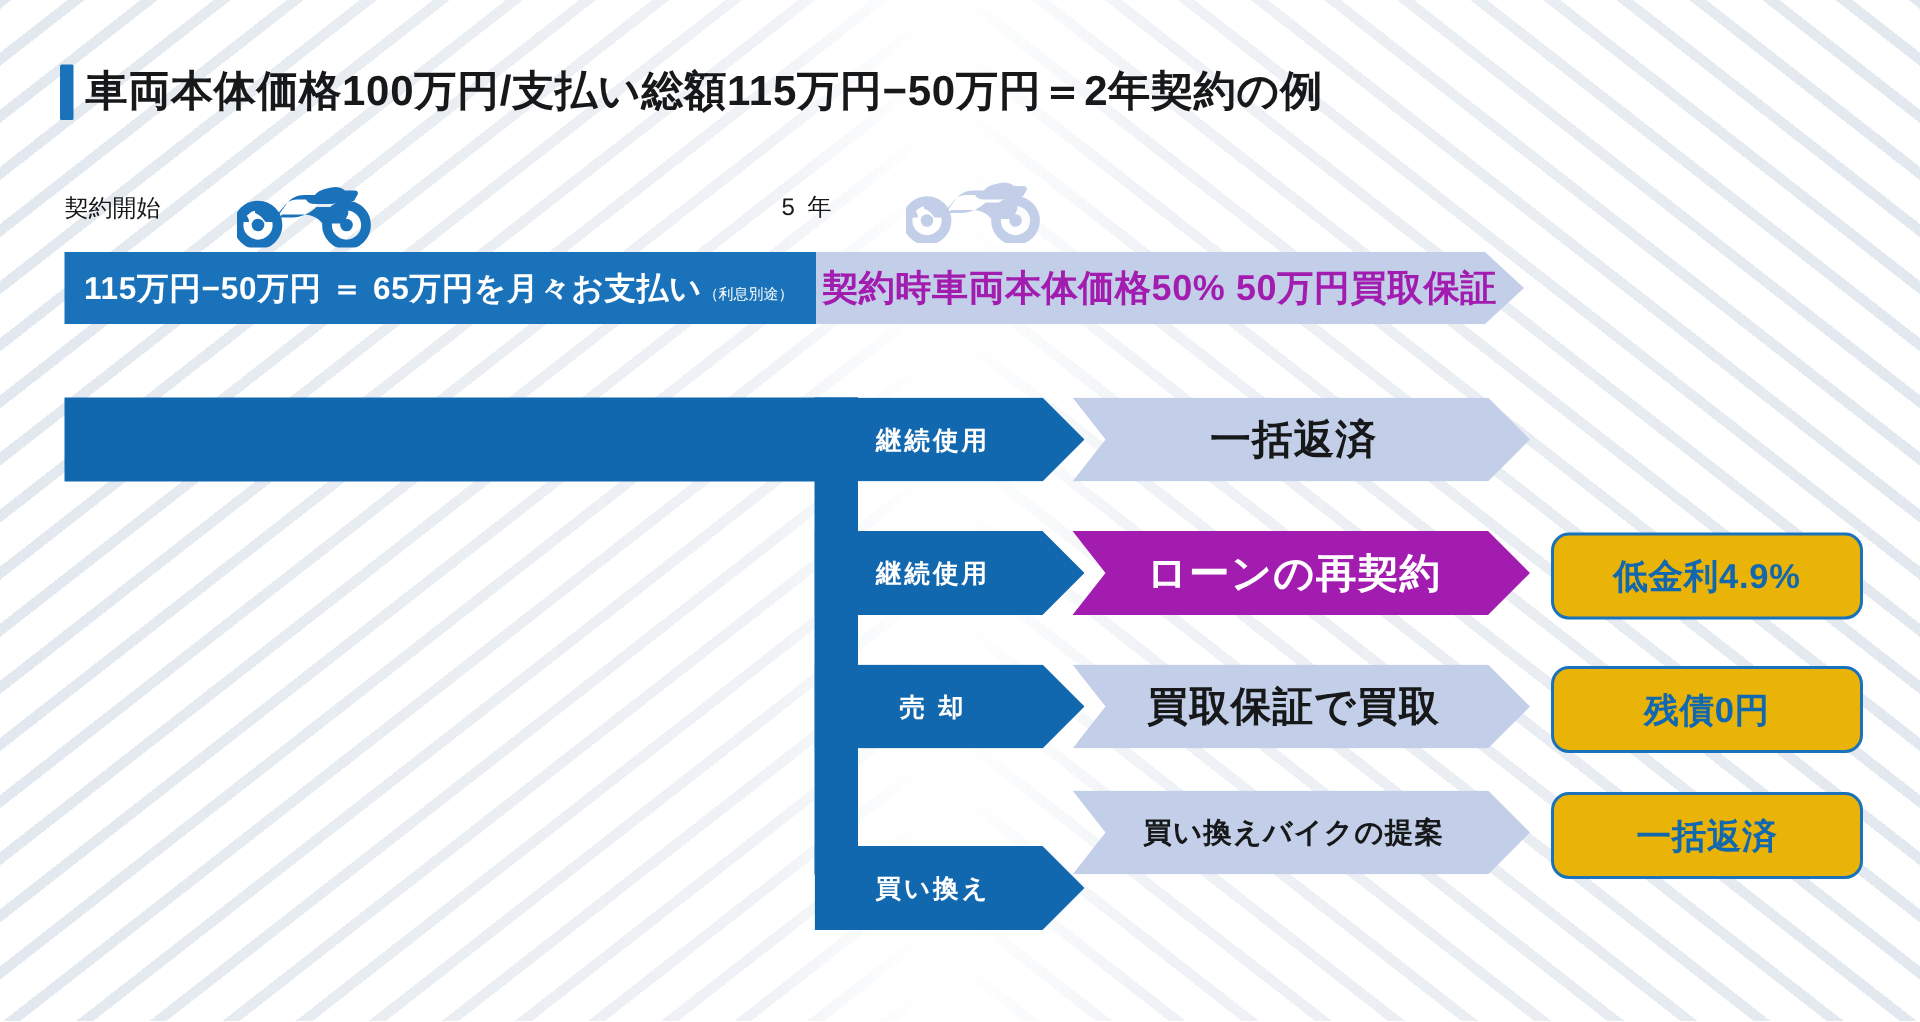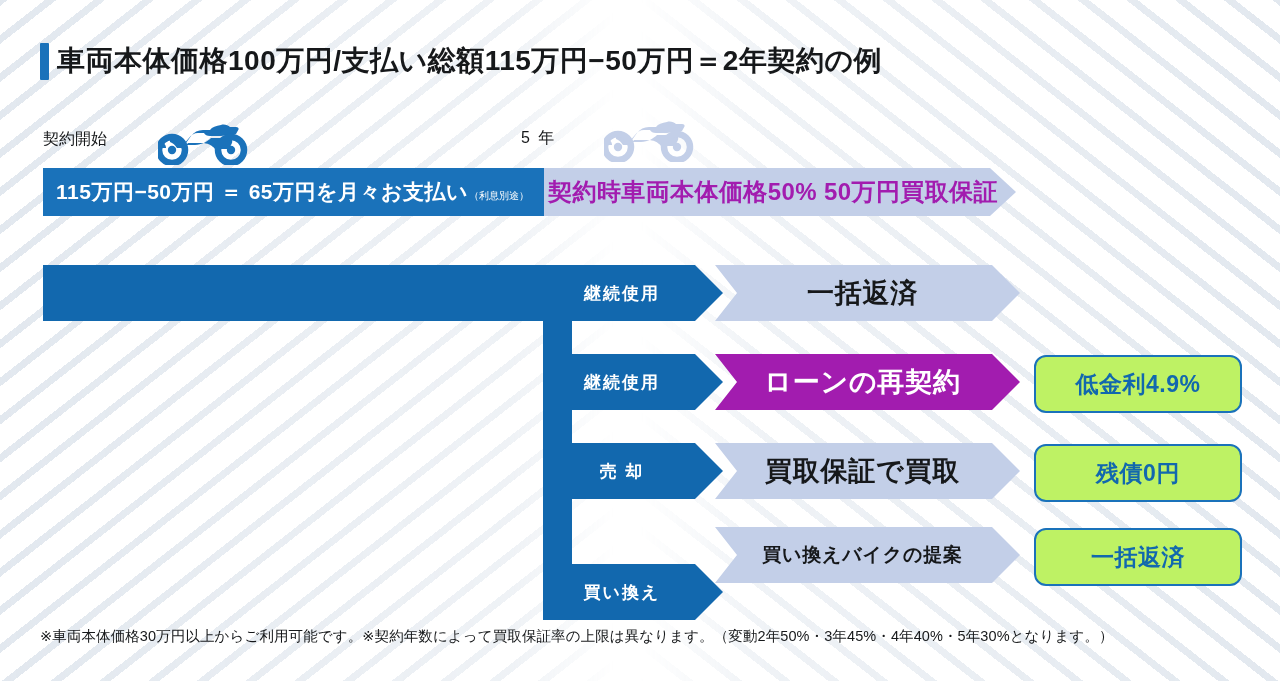"低金利4.9%" .pill { background: #bef264 -> #eab308 }
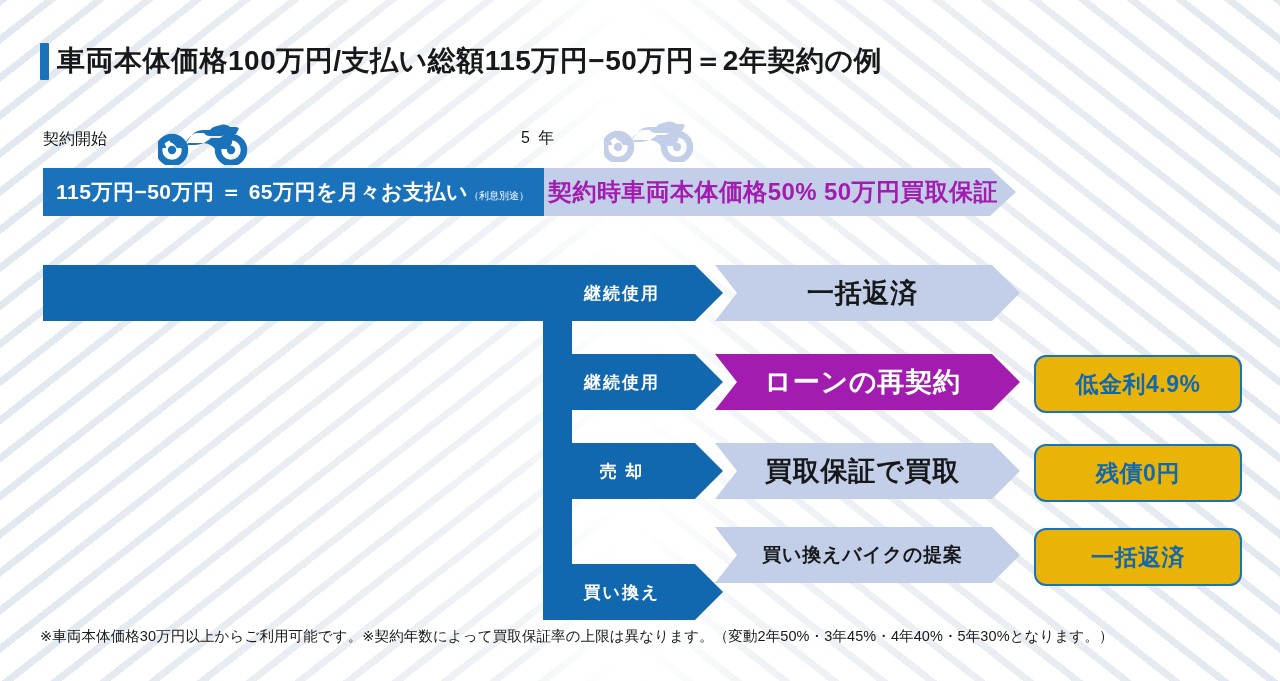"※車両本体価格30万円以上からご利用可能です。※契約年数によって買取保証率の上限" div.footnote { html: <div>※車両本体価格30万円以上からご利用可能です。※契約年数によって買取保証率の上限は異なります。（変動2年50%・3年45%・4年40%・5年30%となります。）</div> -> none }
